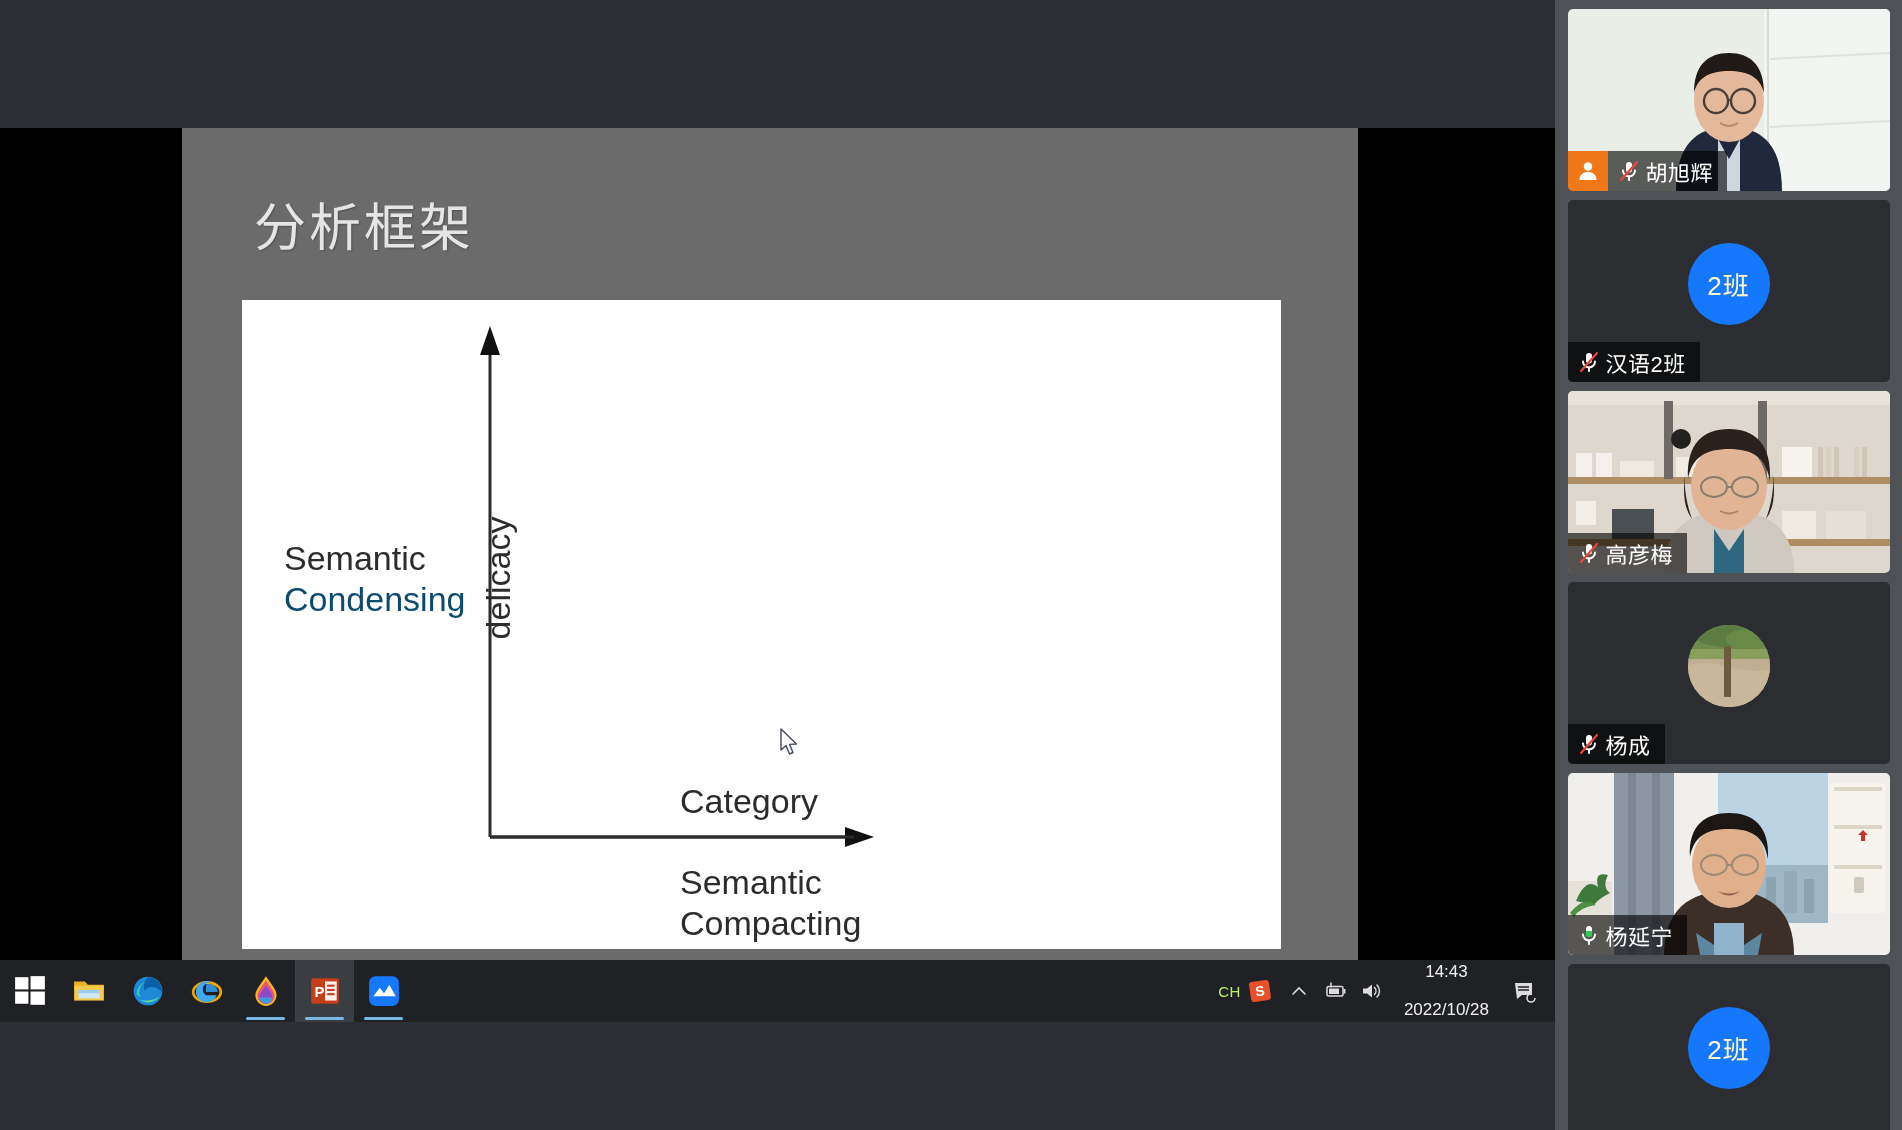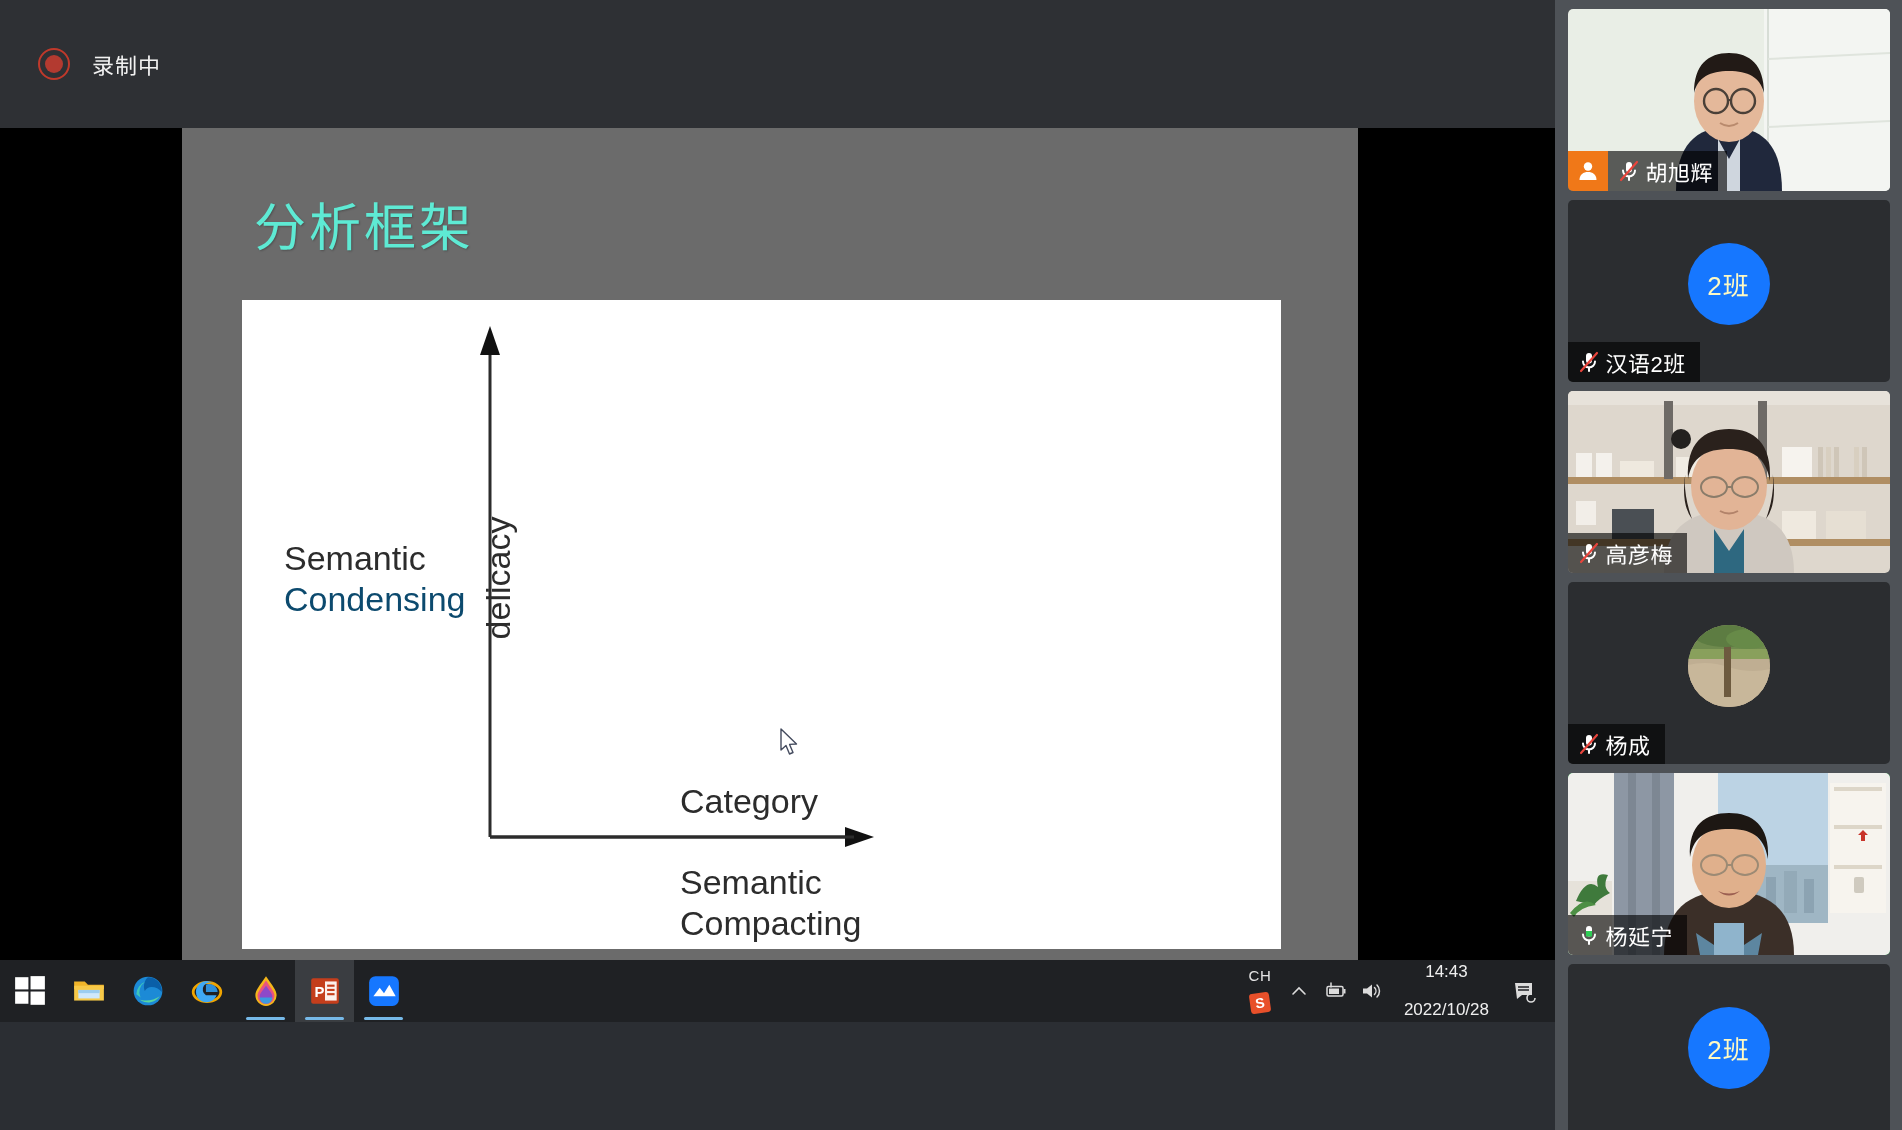"录制中" div.topbar { html: <div> <div> <span> <i></i> </span> <span>录制中</span> </div> </div> -> none }
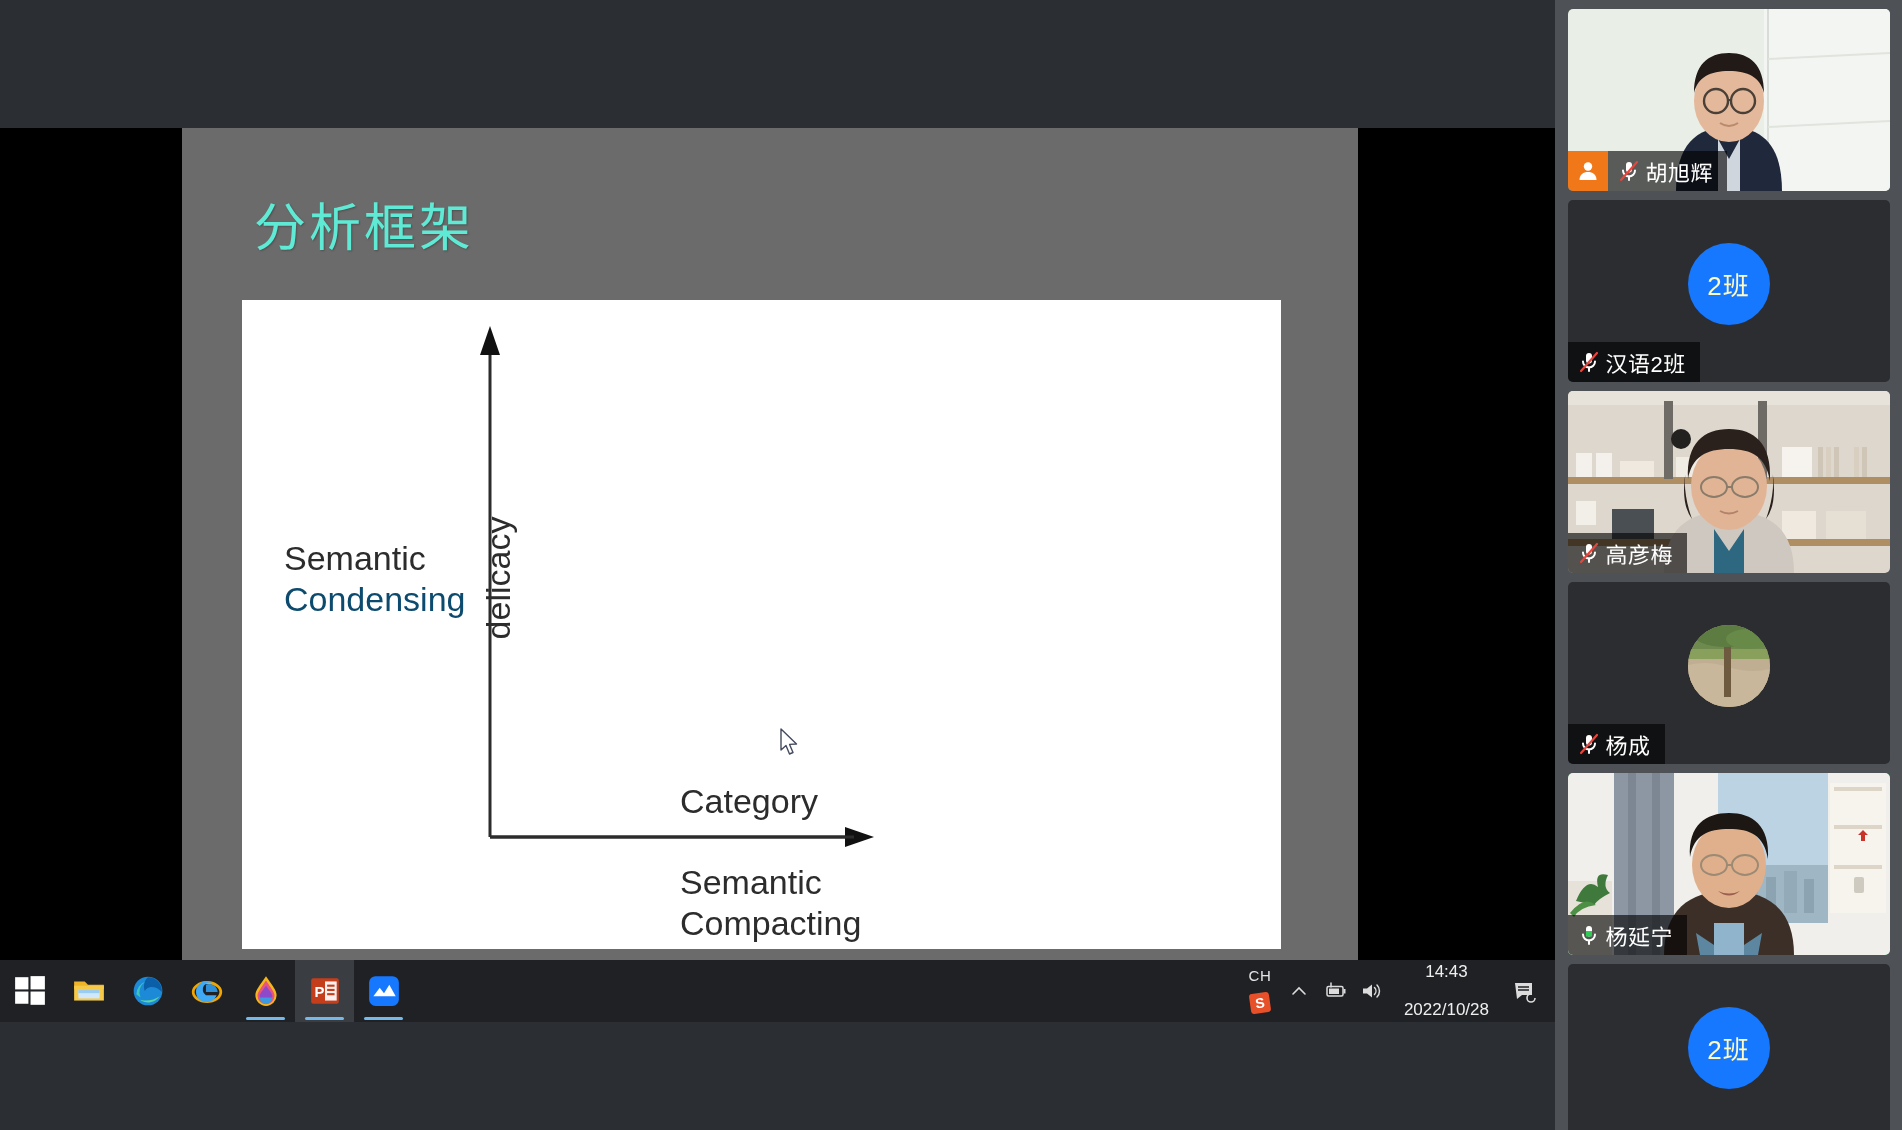"分析框架" .slide-title { color: #5eead4 -> #e5e5e5 }
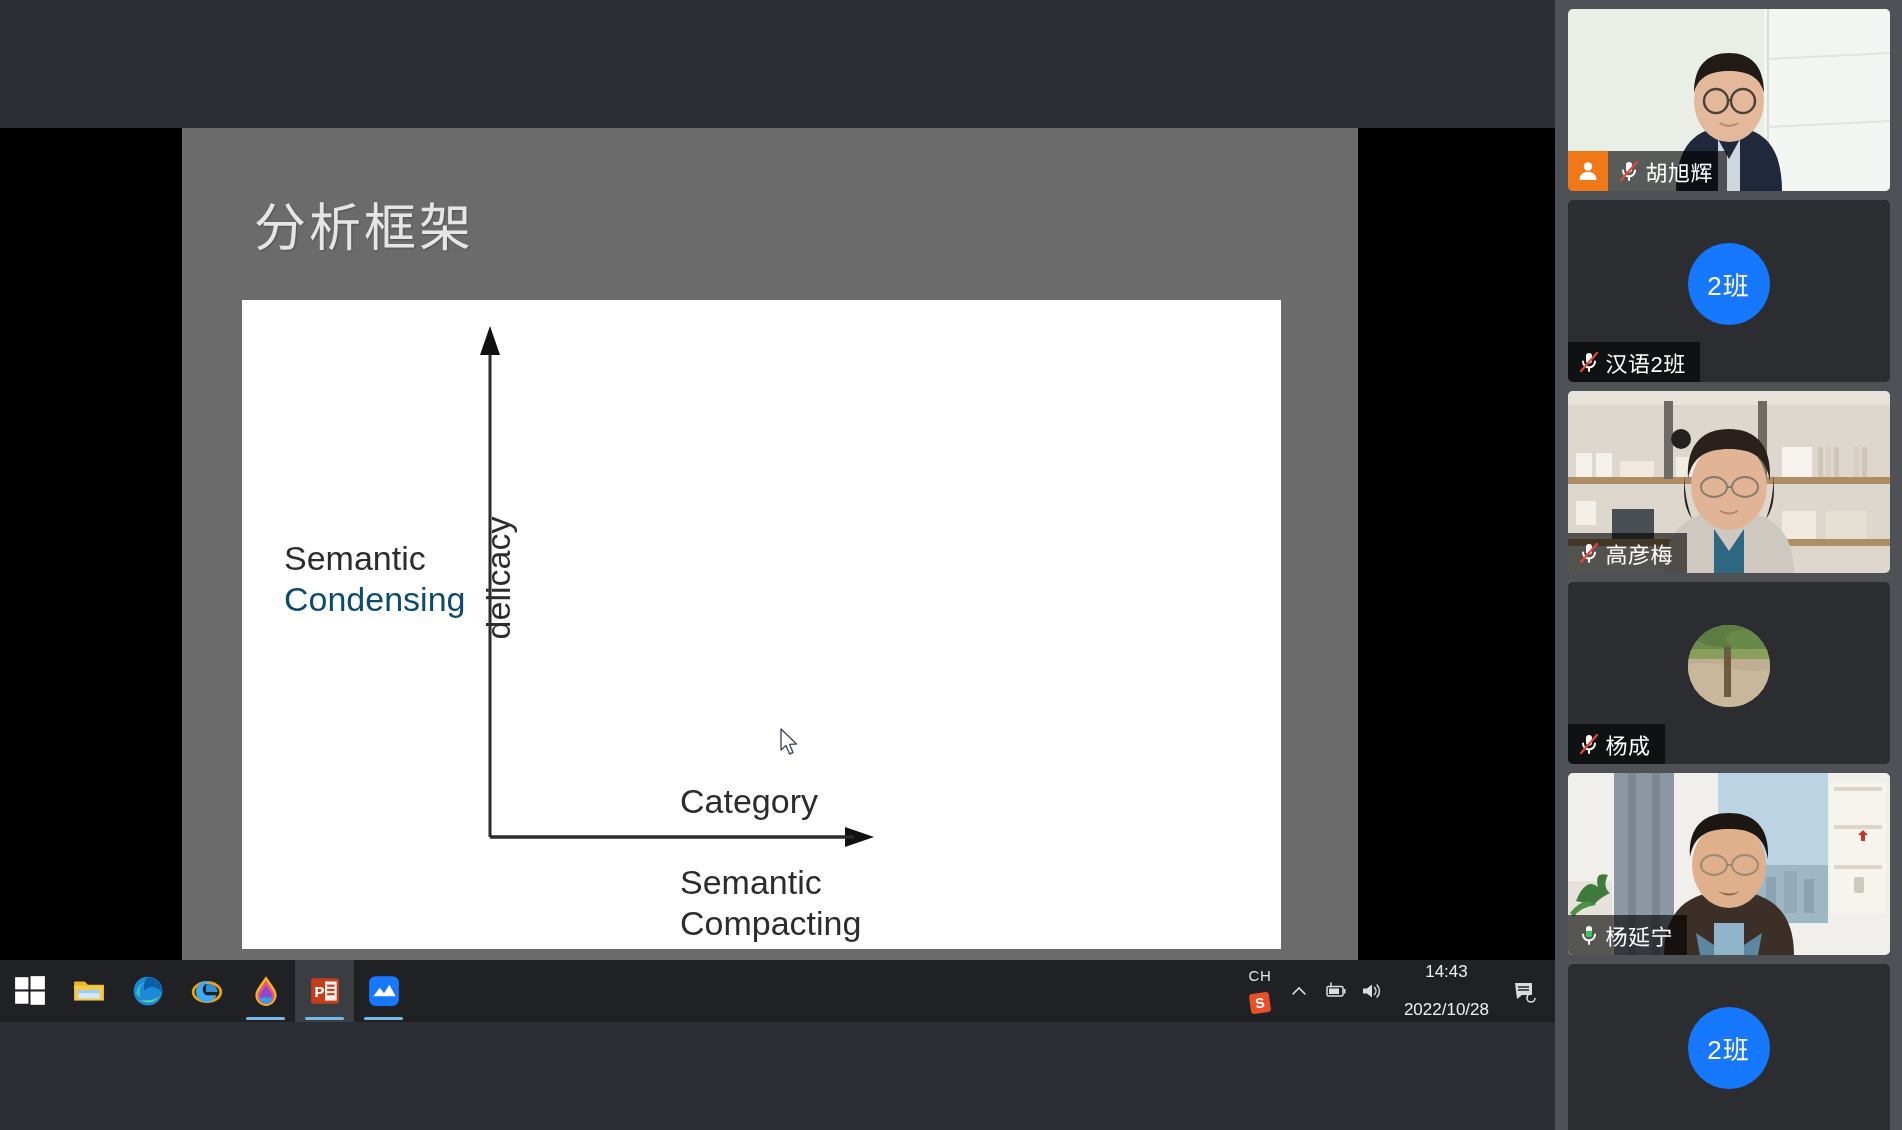"CH" .tray-ime { color: #e5e5e5 -> #bef264; flex-direction: column -> none }
